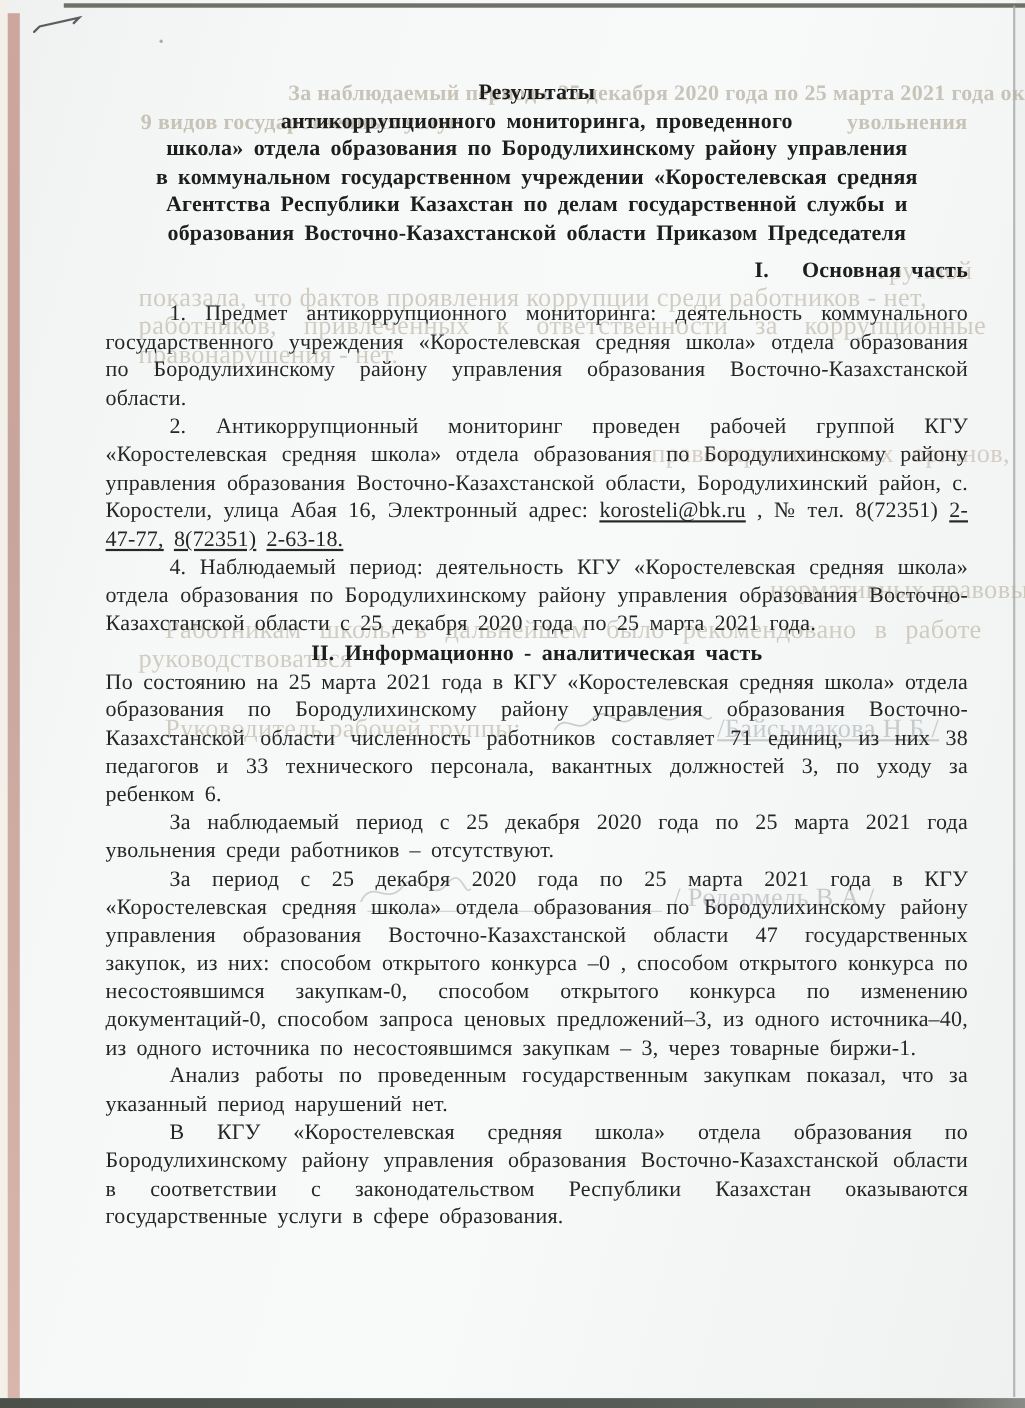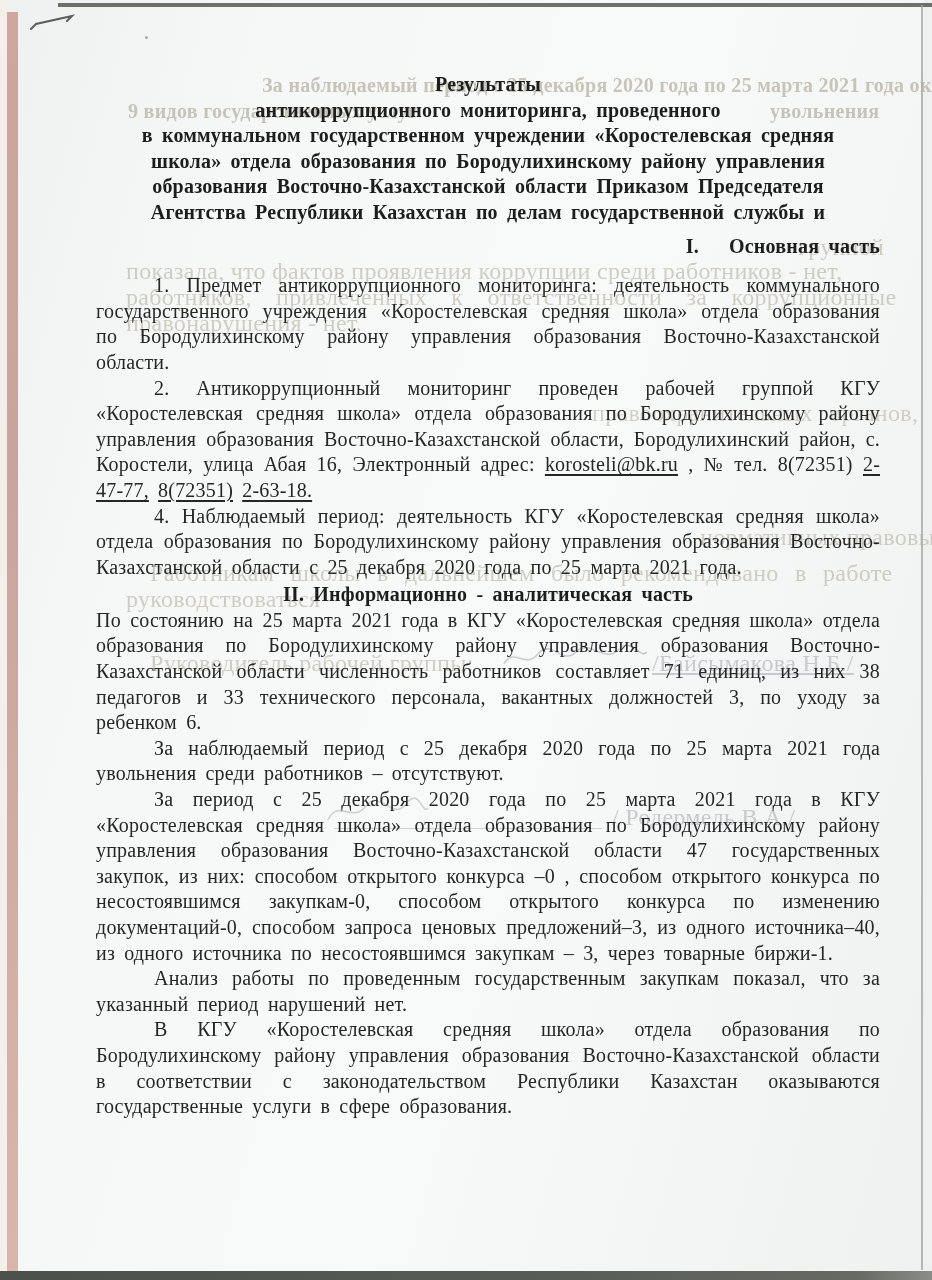"в коммунальном государственном" div { order: before "школа» отдела образования по" -> after "школа» отдела образования по" }
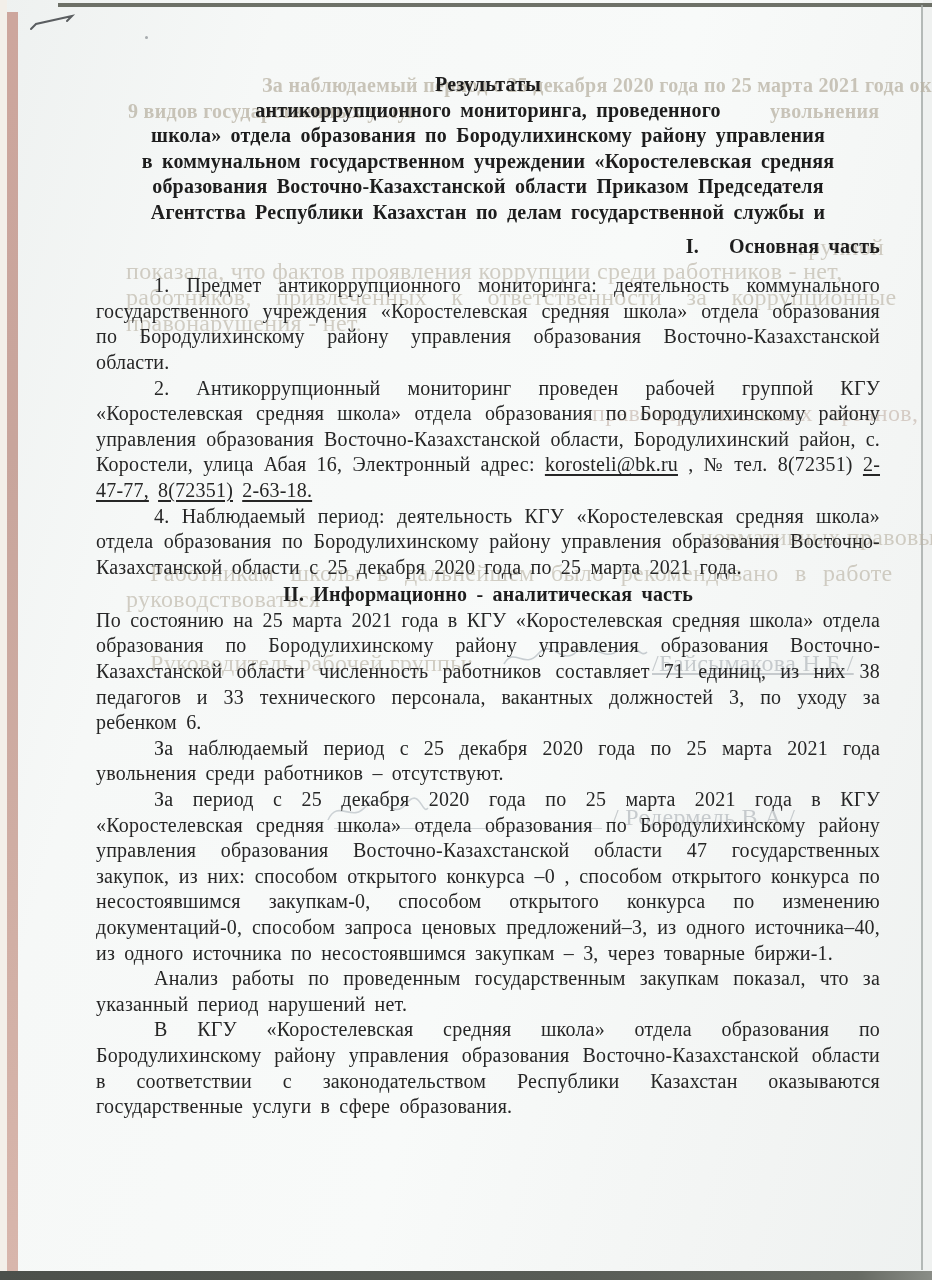"образования Восточно-Казахстанской" div { order: before "Агентства Республики Казахстан по делам" -> after "Агентства Республики Казахстан по делам" }
